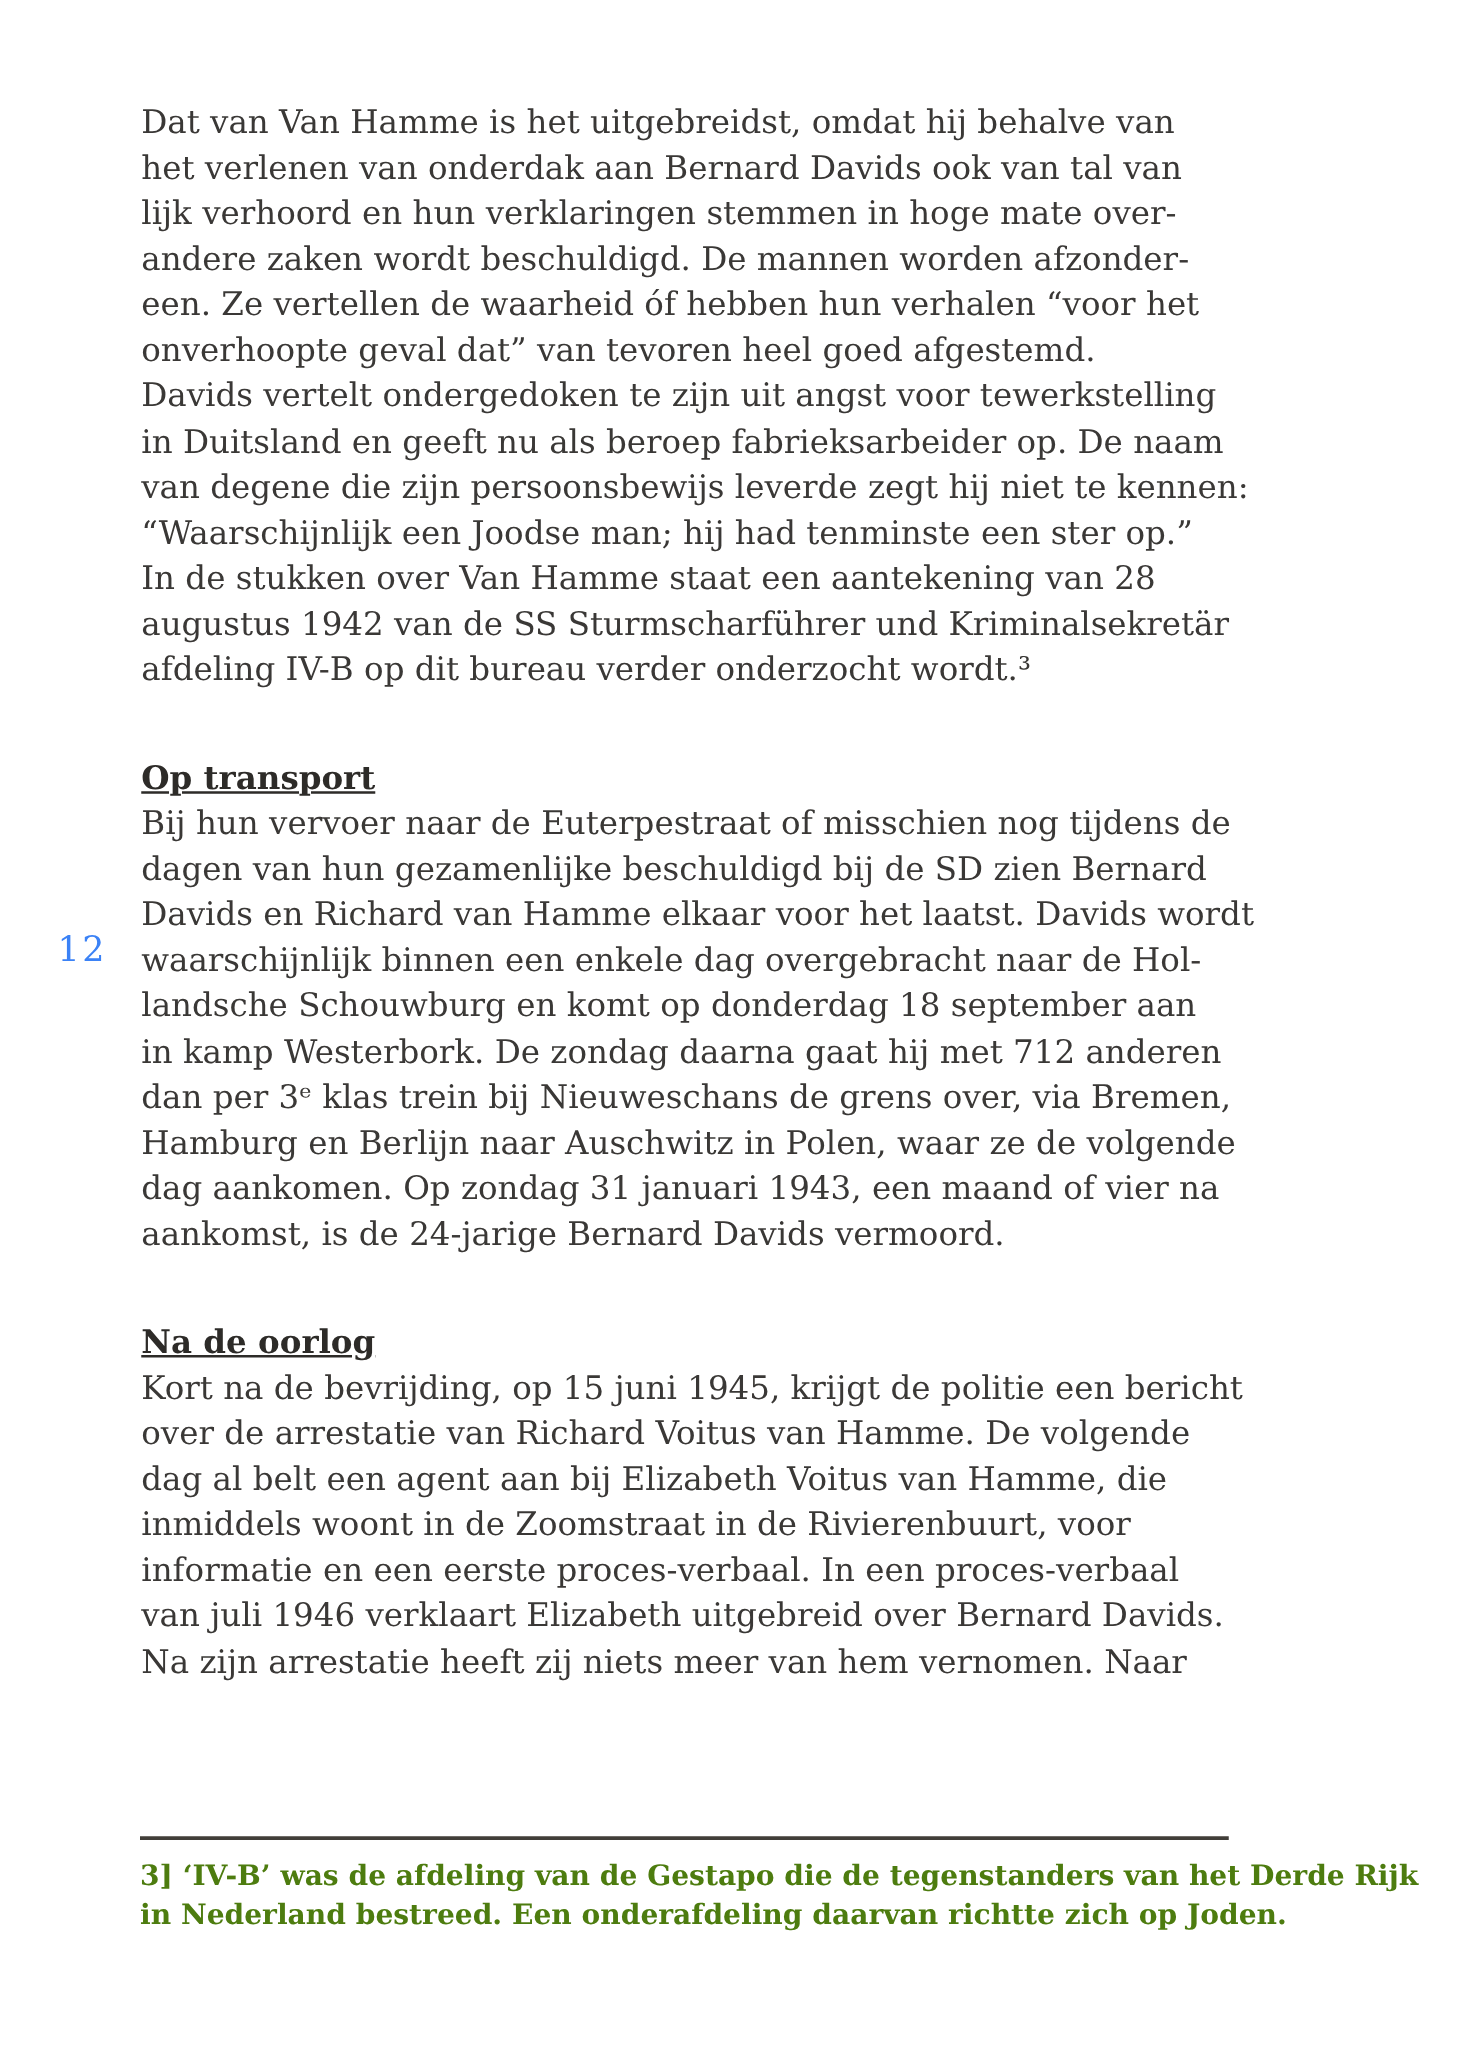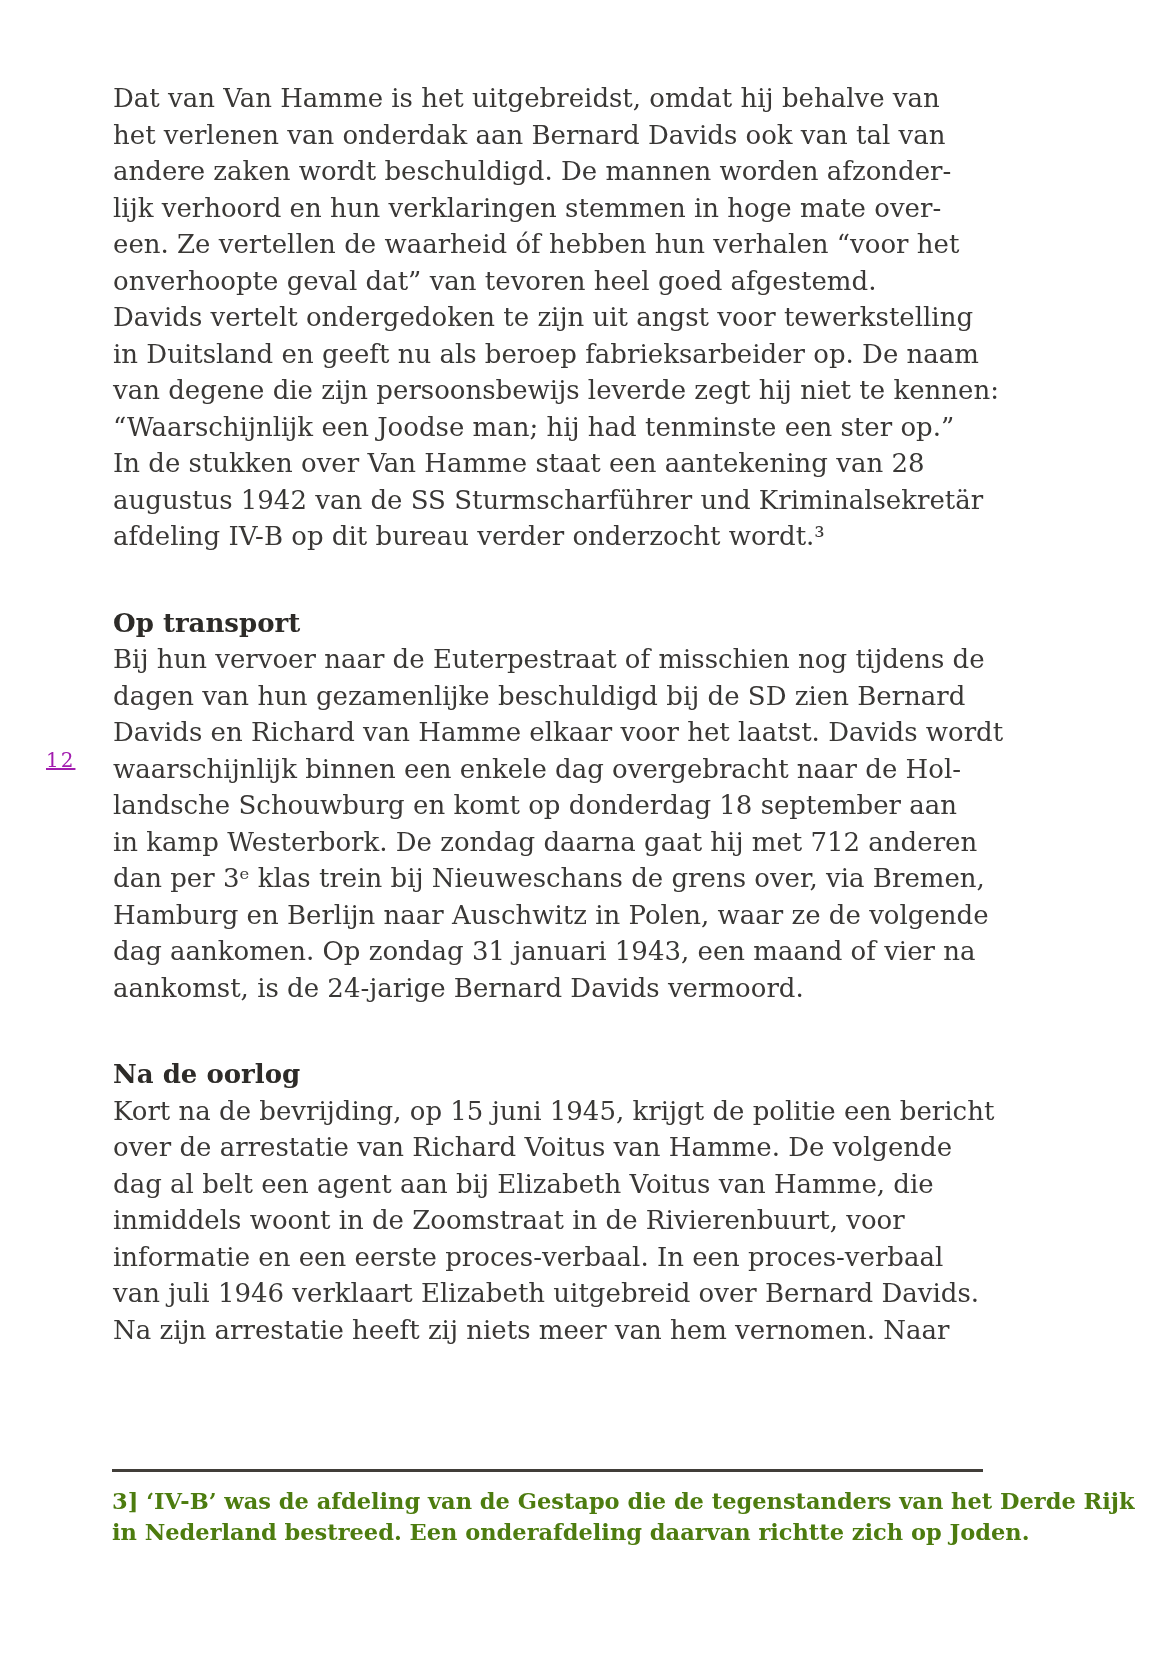"andere zaken wordt beschuldigd. De" span.line { order: before "lijk verhoord en hun verklaringen" -> after "lijk verhoord en hun verklaringen" }
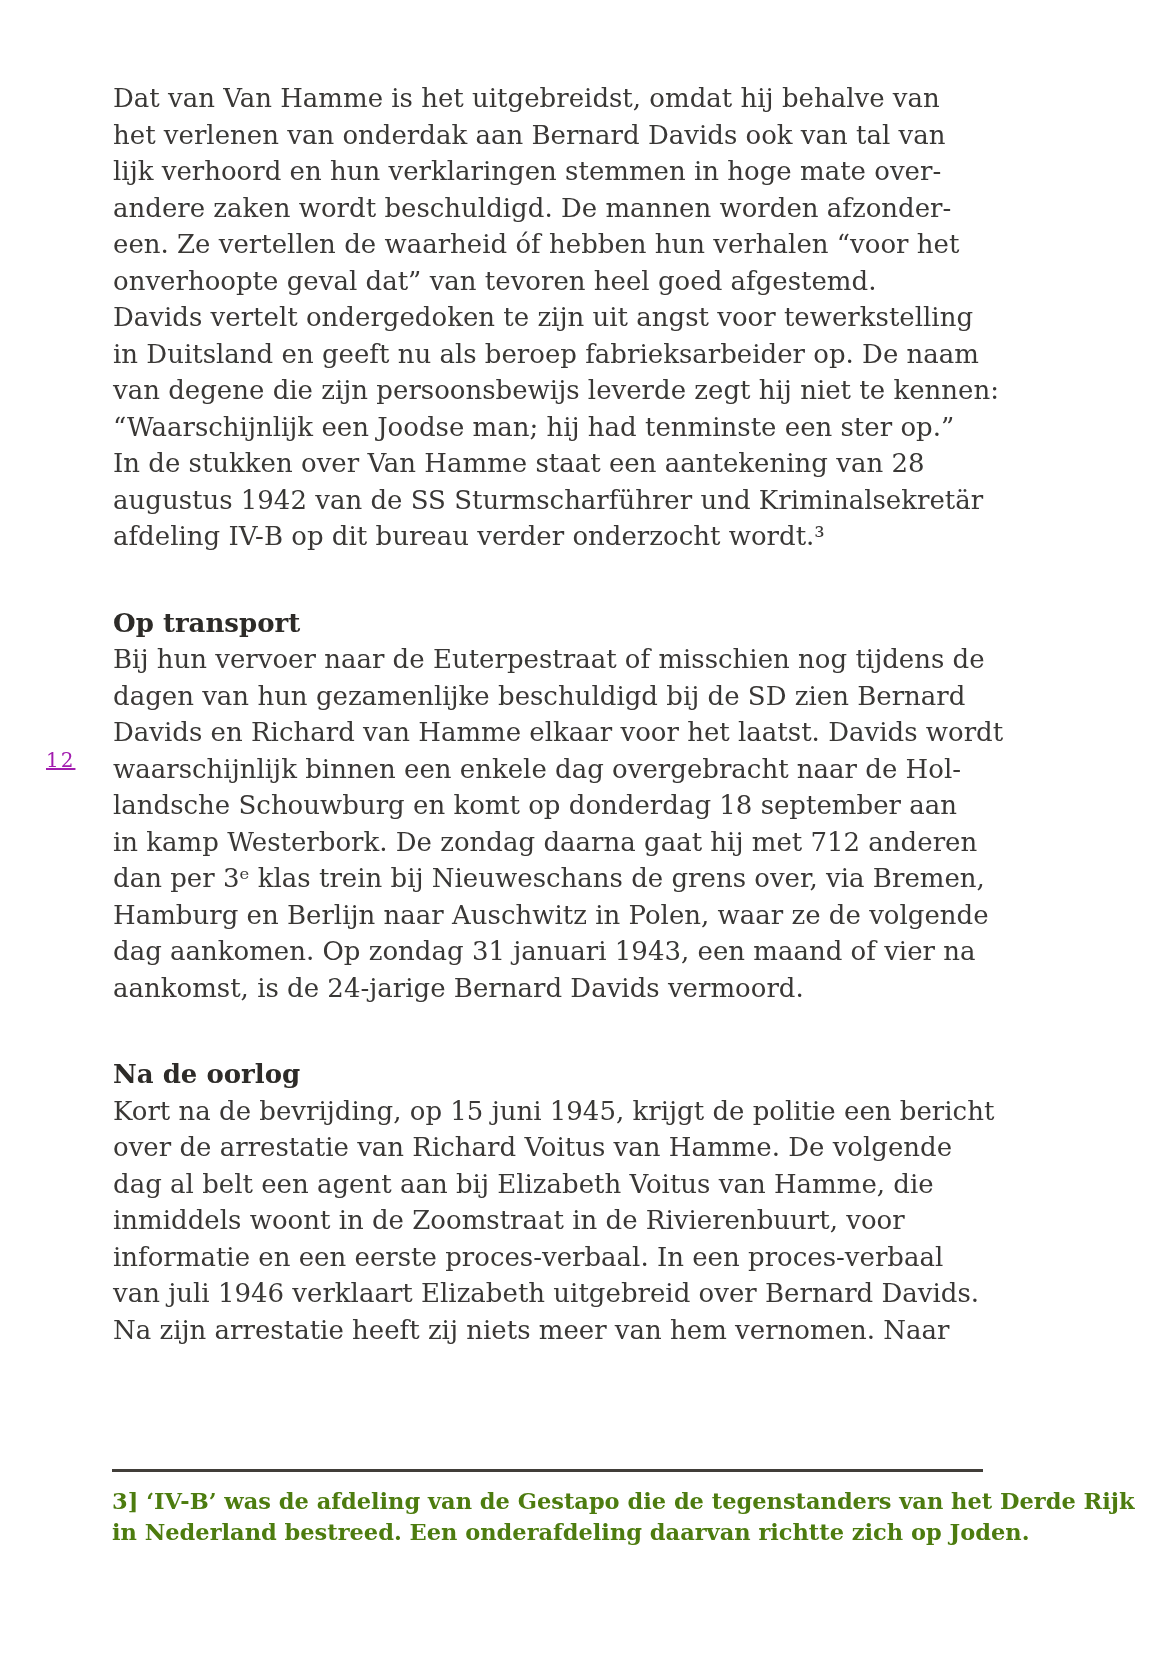"Op transport" .heading { text-decoration: none -> underline }
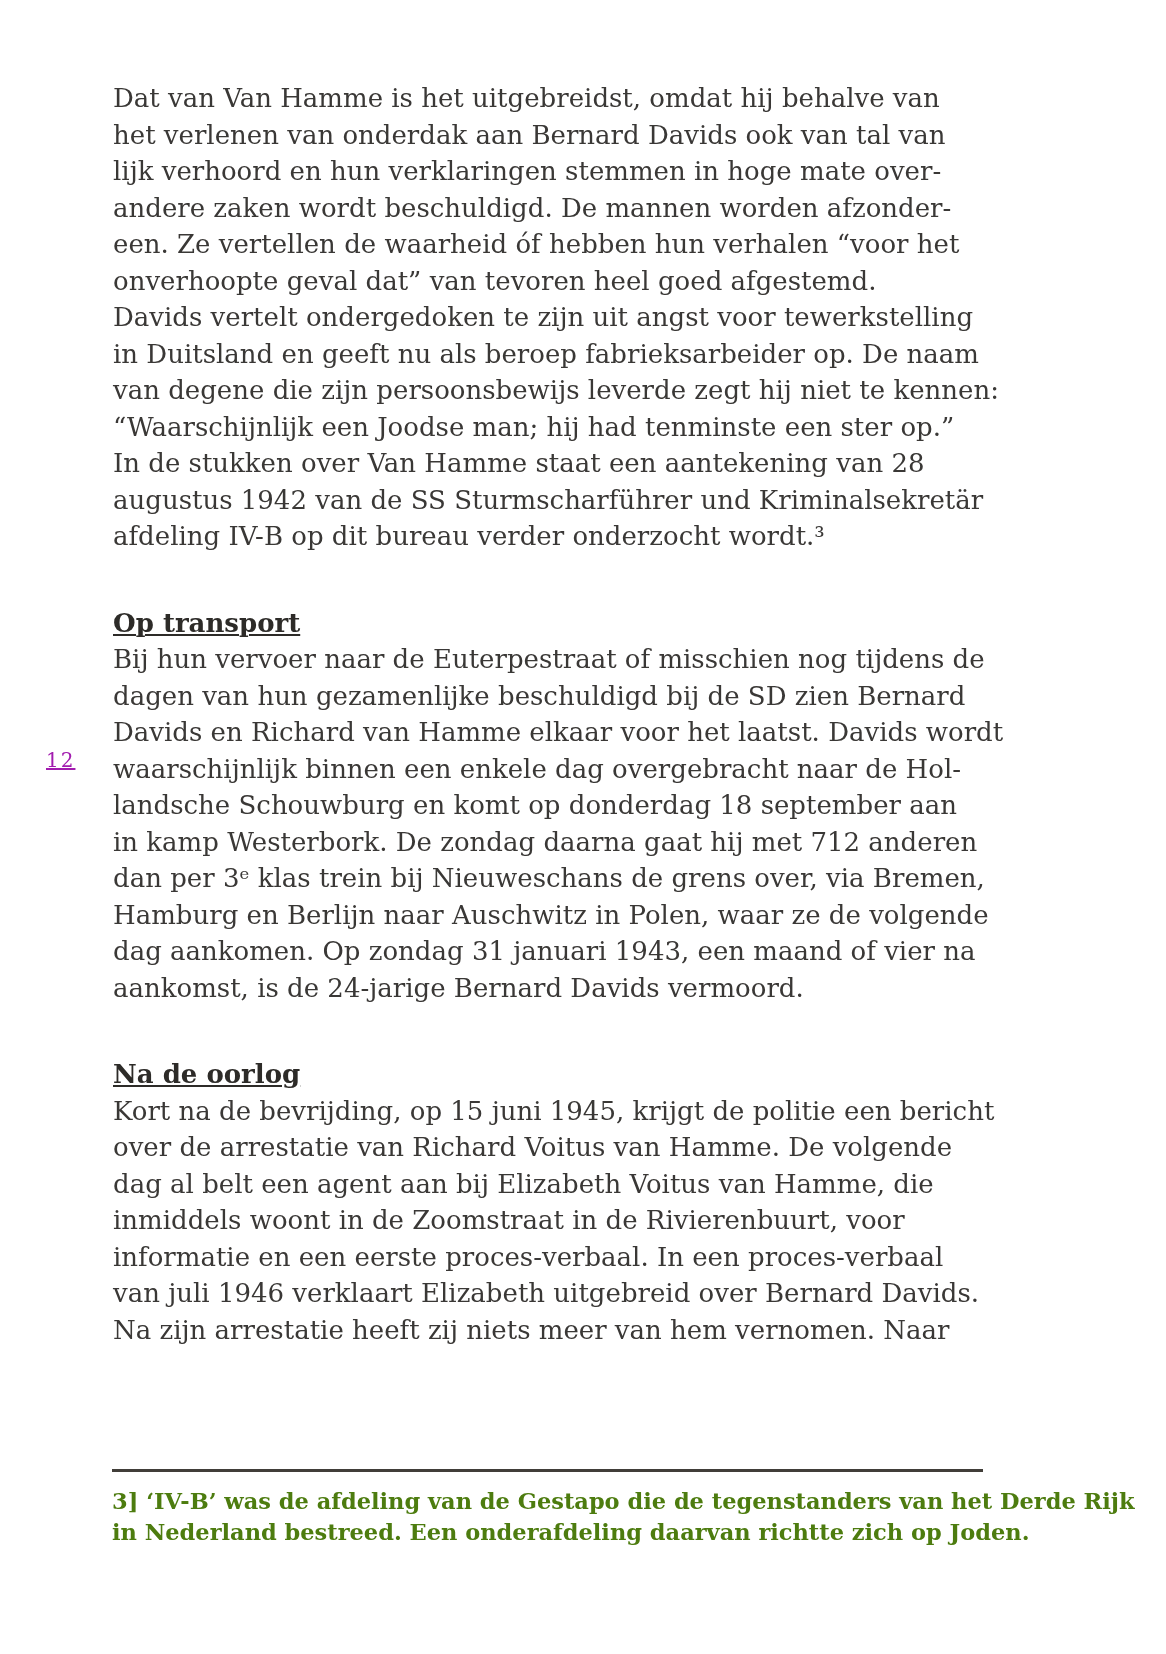"12" .page-number { color: #a21caf -> #3b82f6; font-size: 20px -> 28px; text-decoration: underline -> none }
